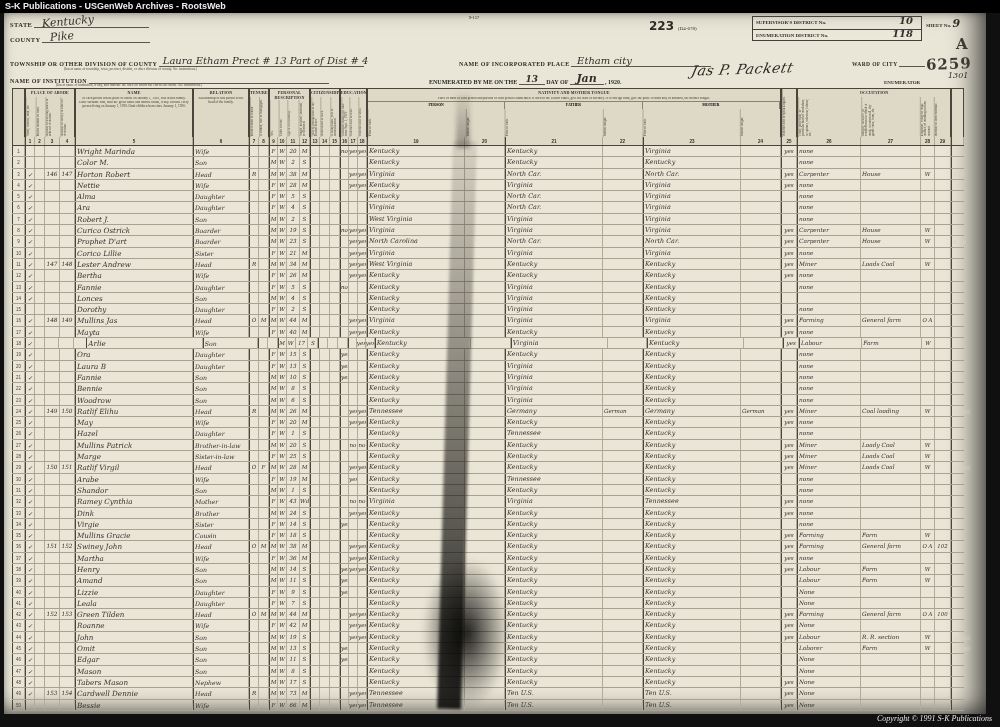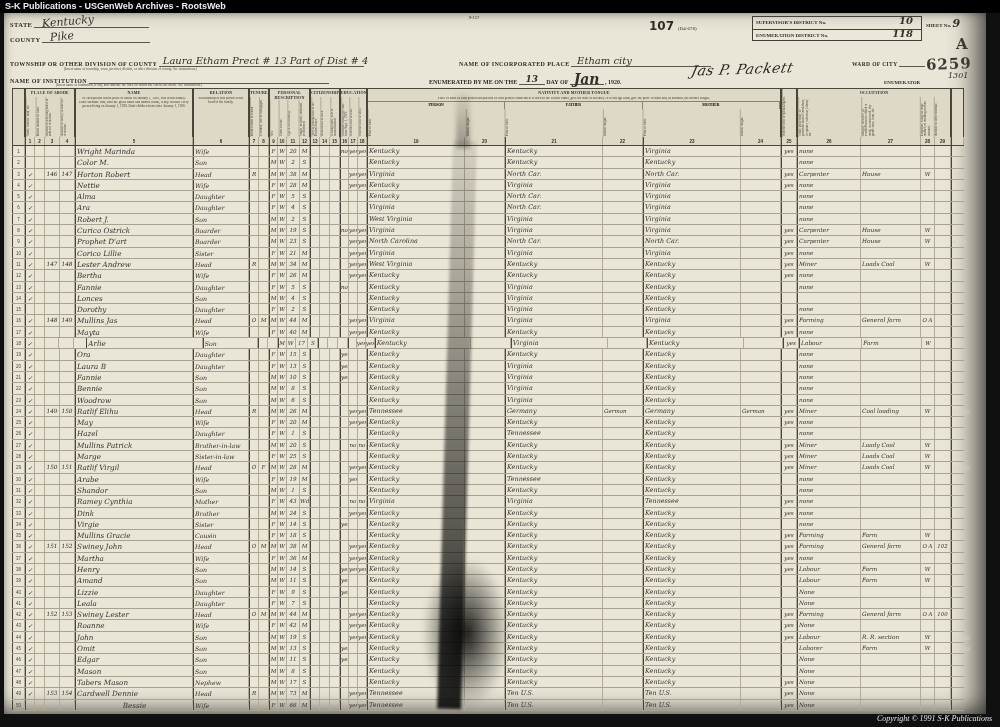"107" span { text: 107 -> 223 }
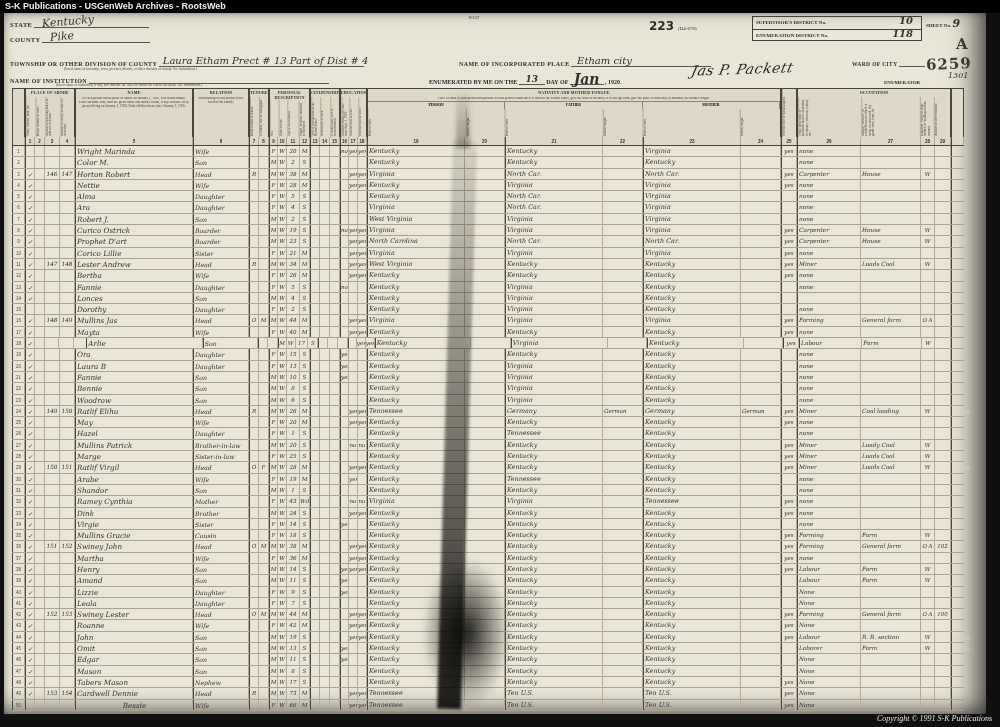"Jan" span.hw { font-size: 14px -> 11px }
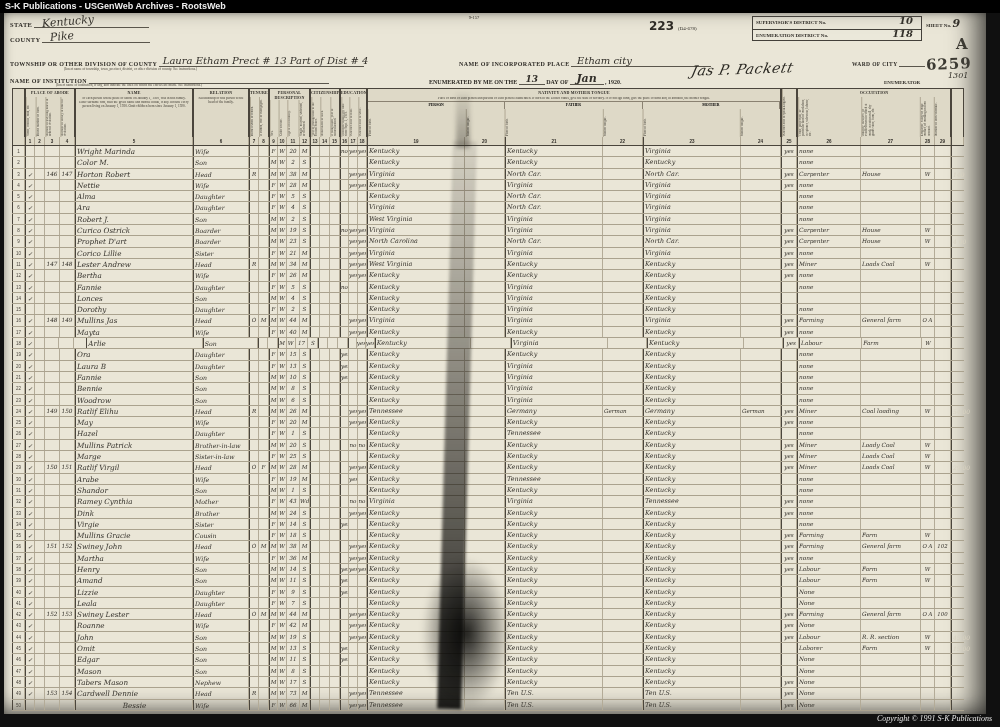"Swiney Lester" div.tc { text: Swiney Lester -> Green Tilden }
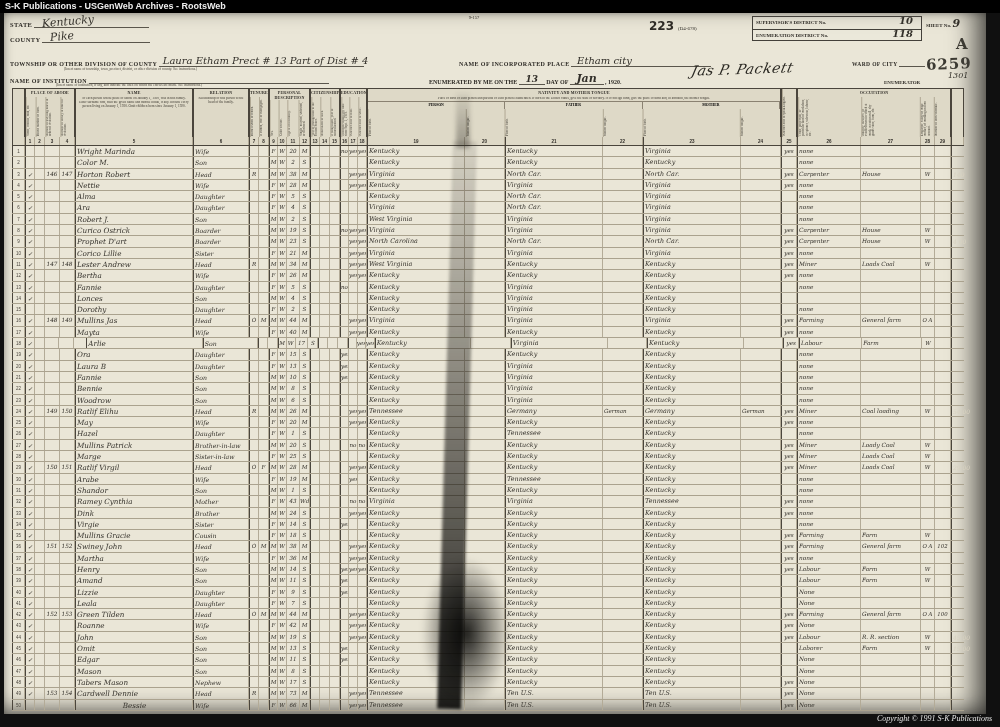"Bessie" div.tc { text-align: center -> none }
